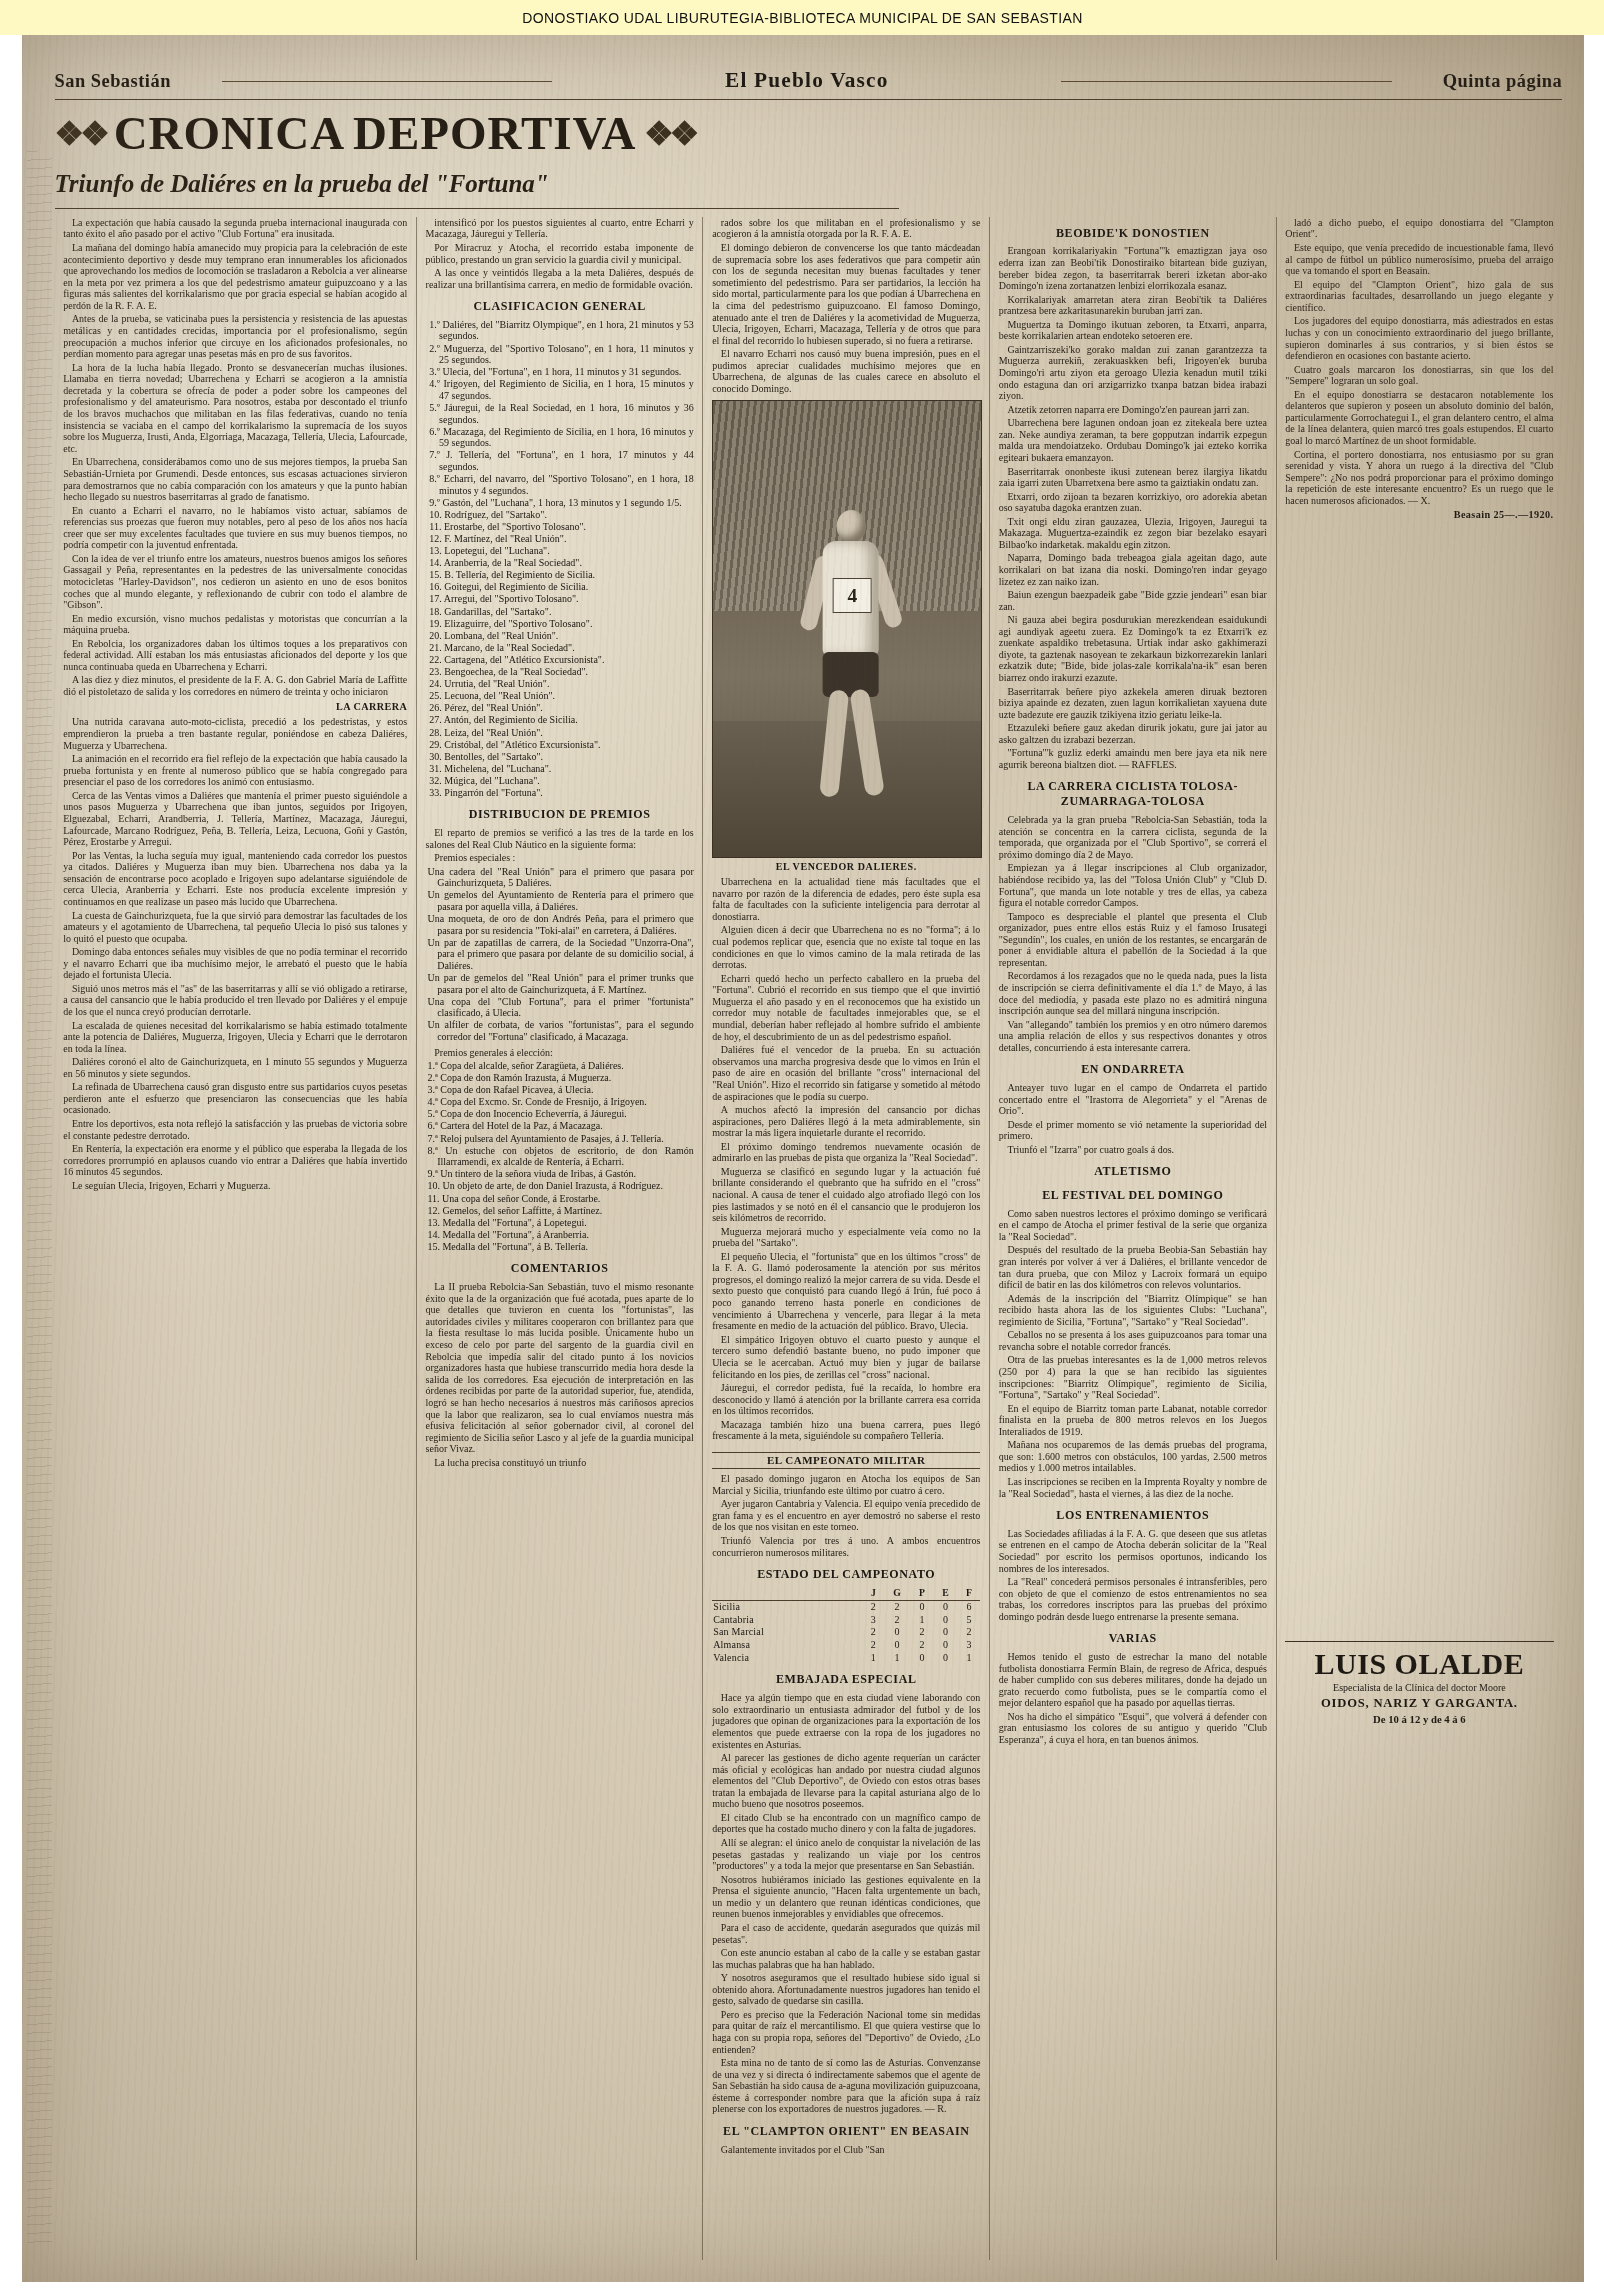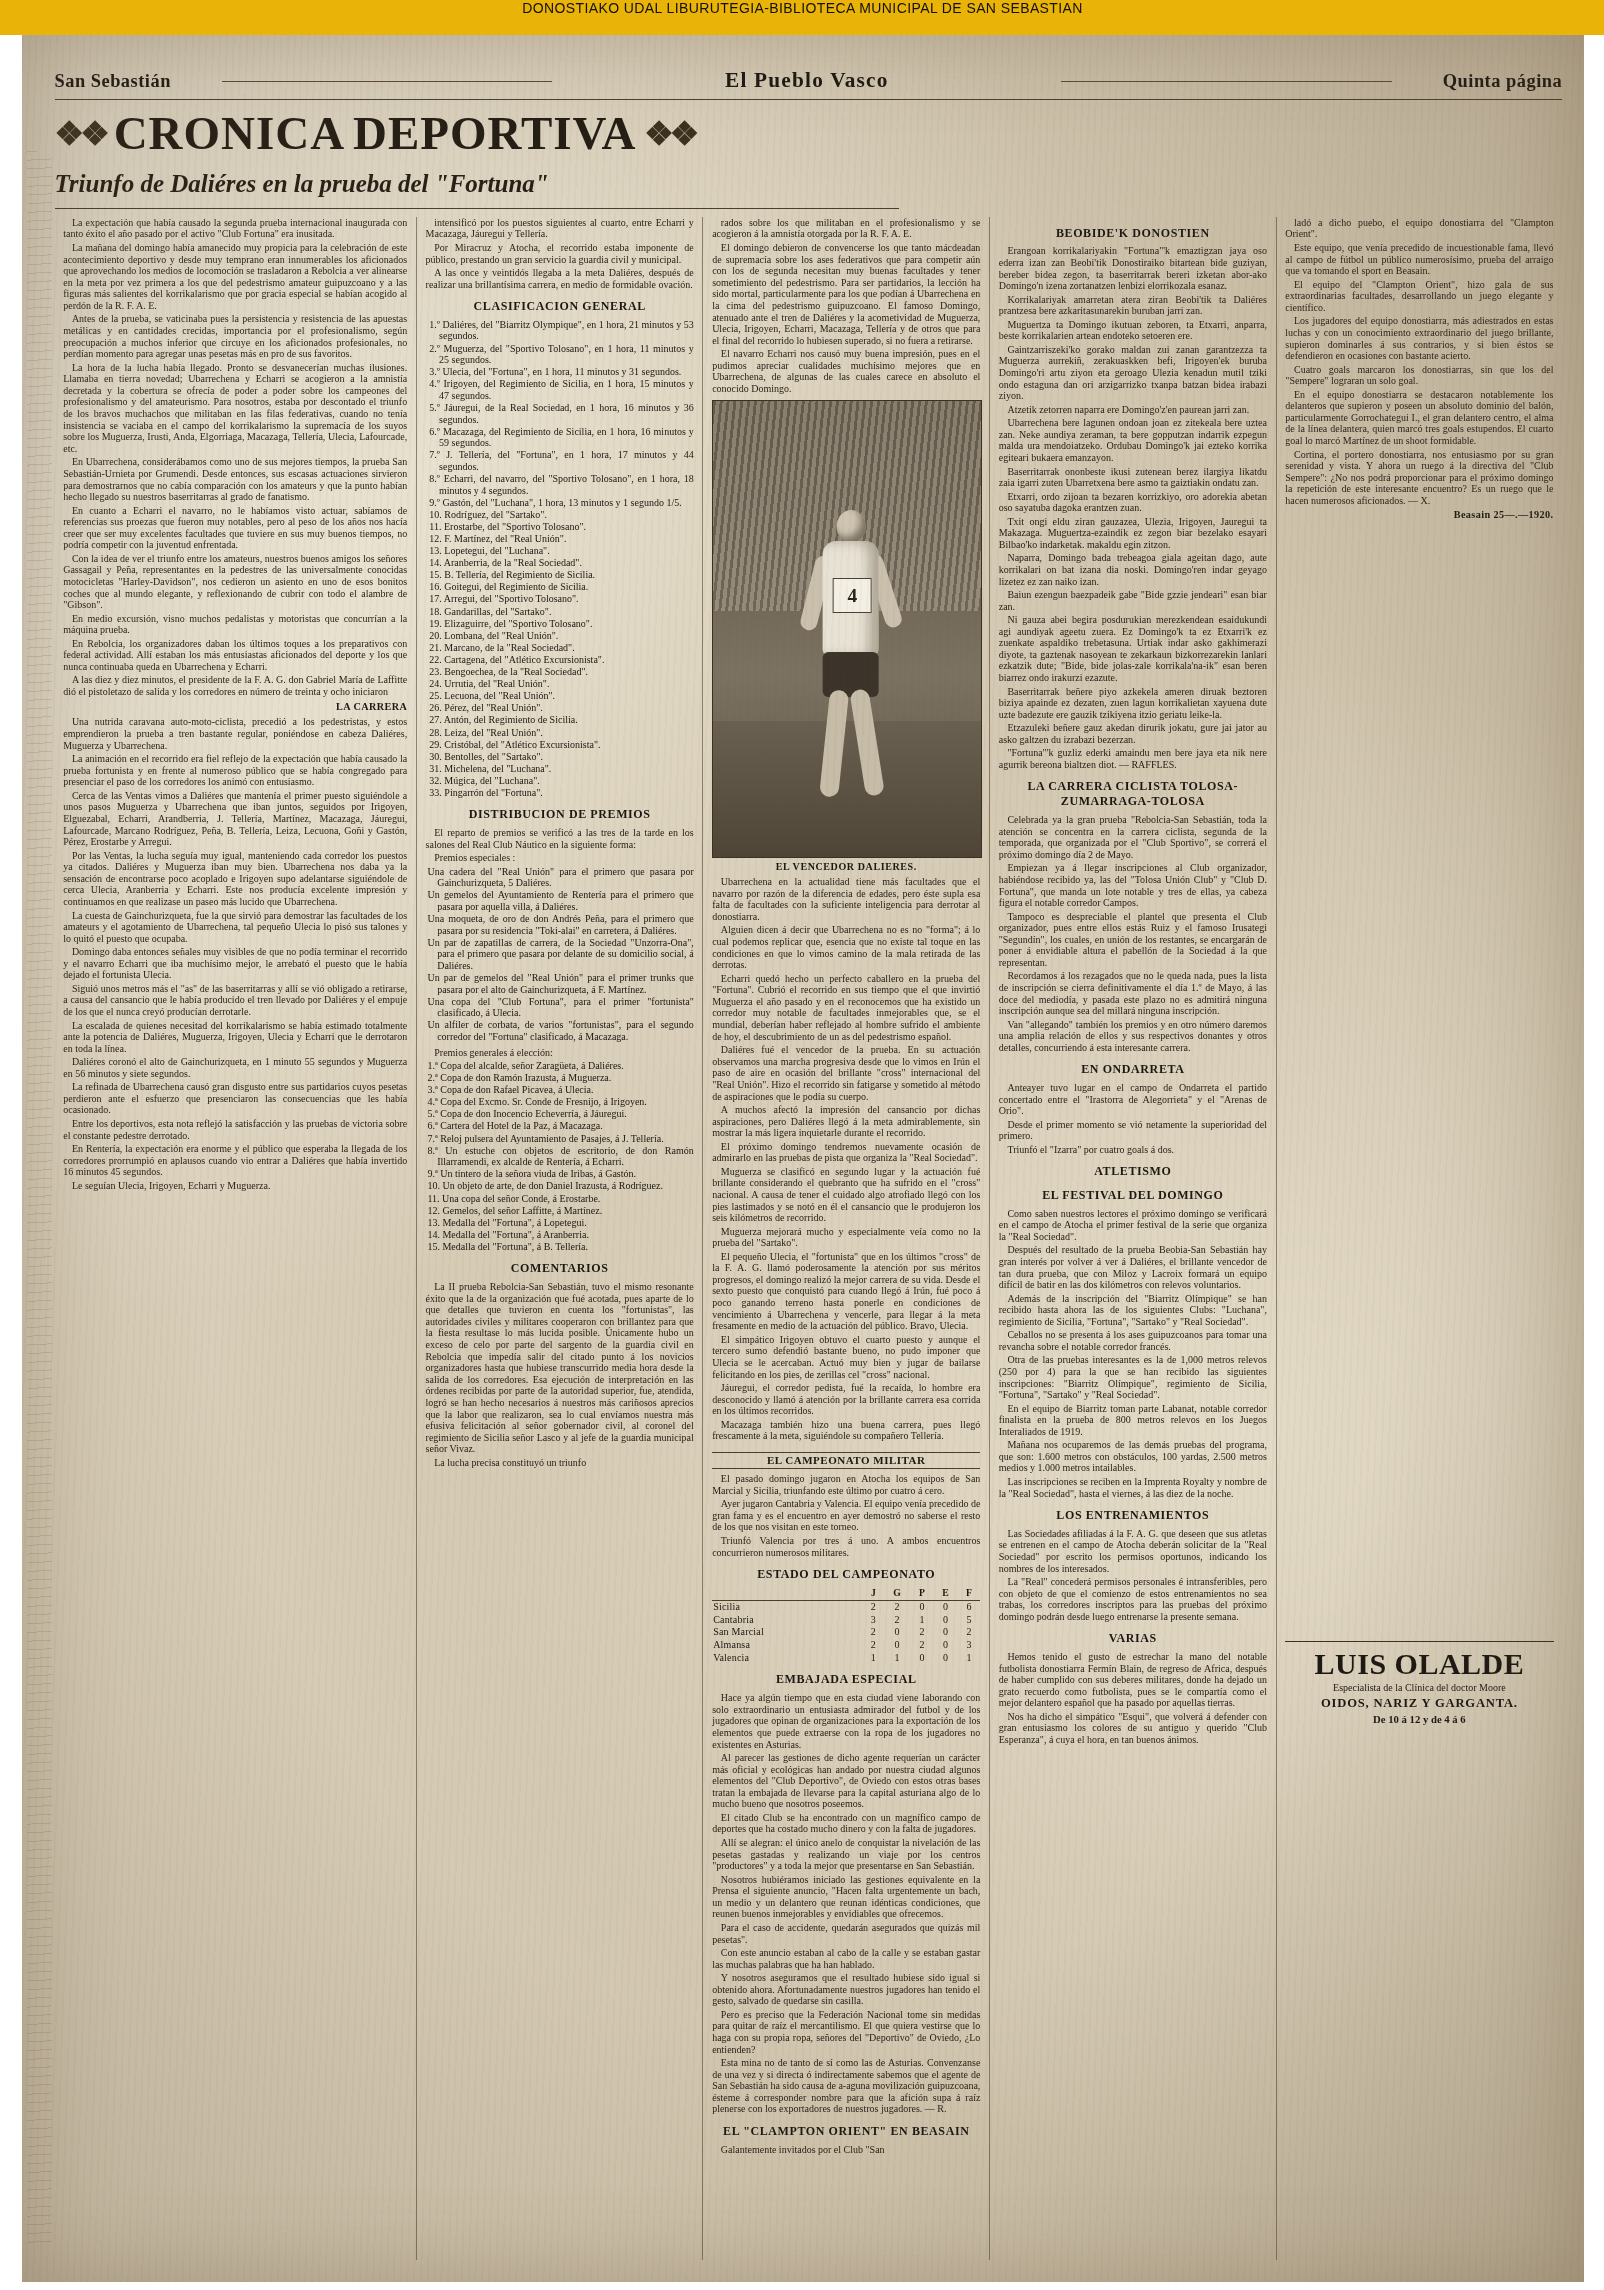"DONOSTIAKO UDAL LIBURUTEGIA-BIBLIOTECA" .archive-header { align-items: flex-start -> center; background: #eab308 -> #fef9c3 }
